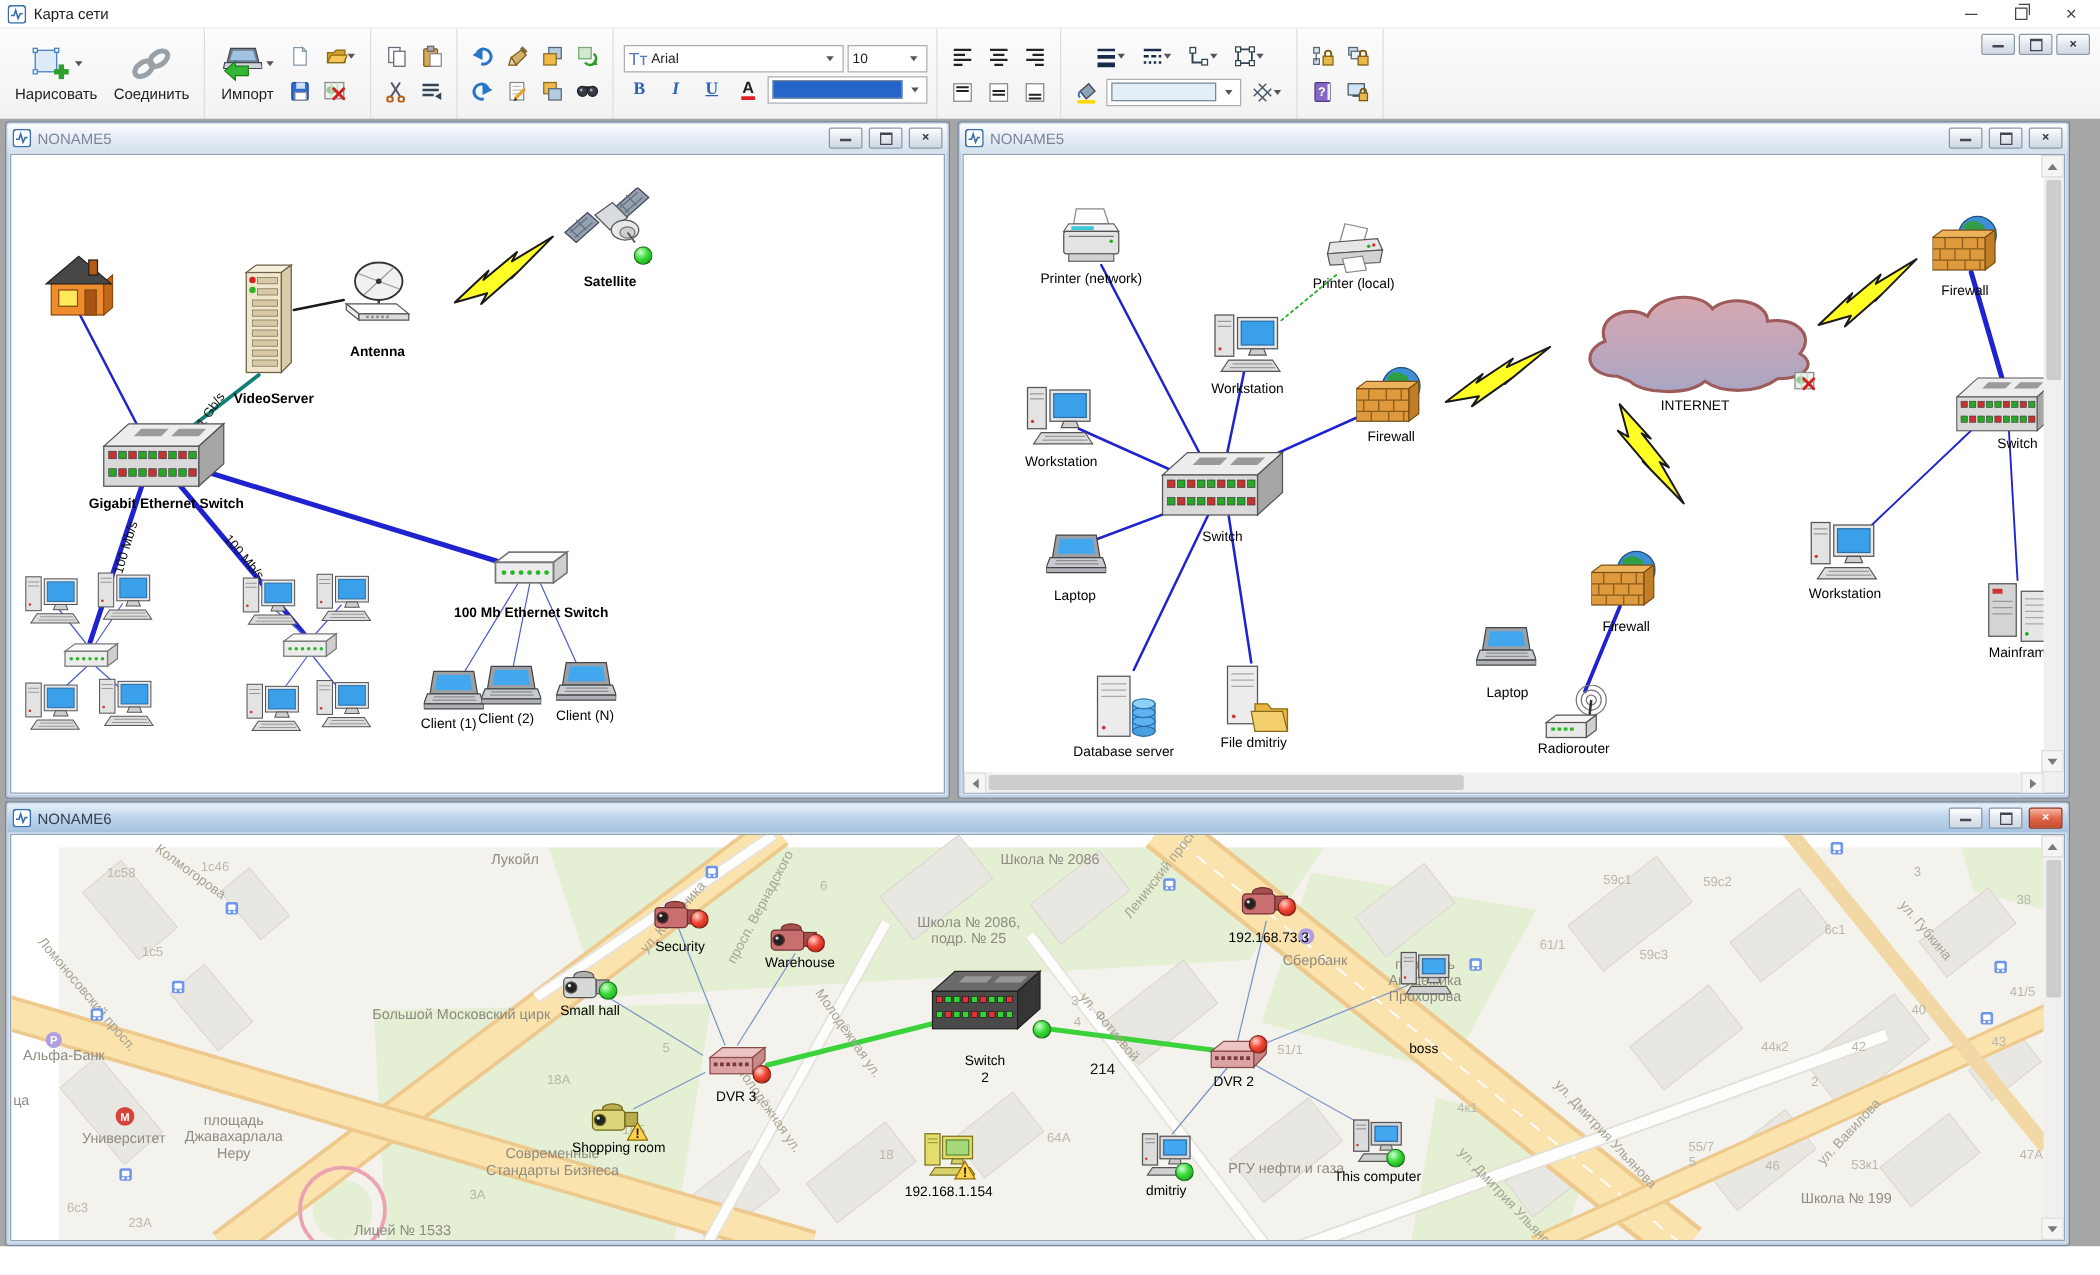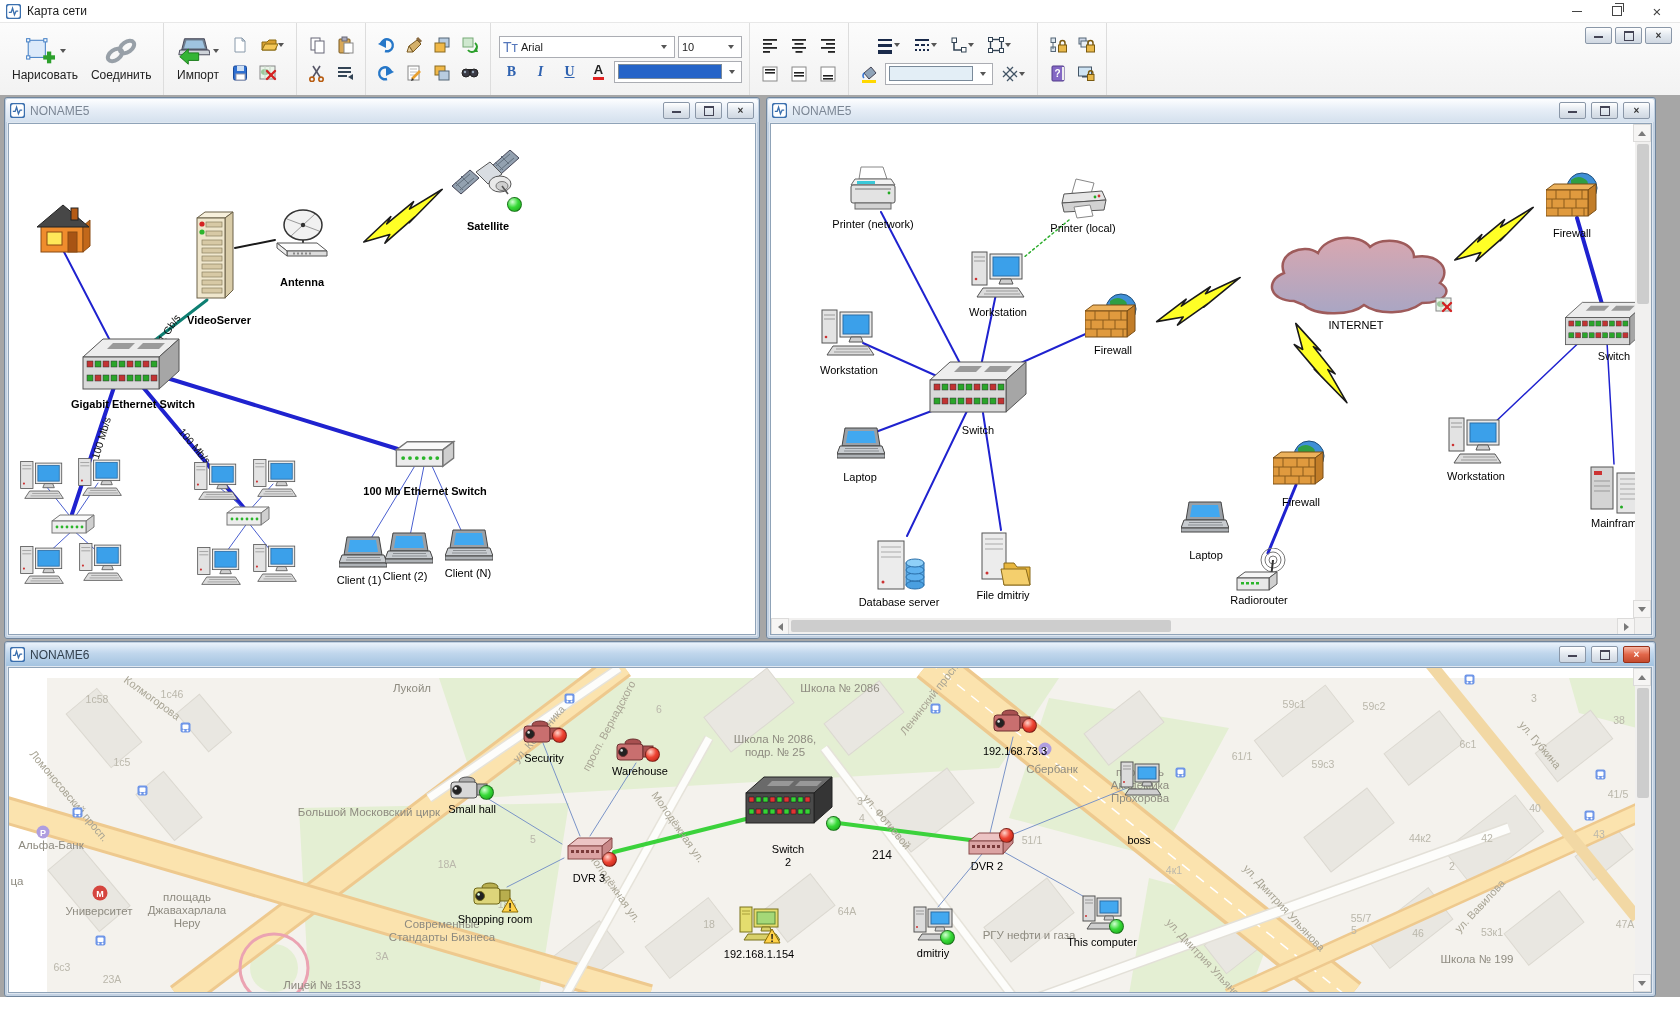"4к1" div.t { top: 202px -> 219px }
